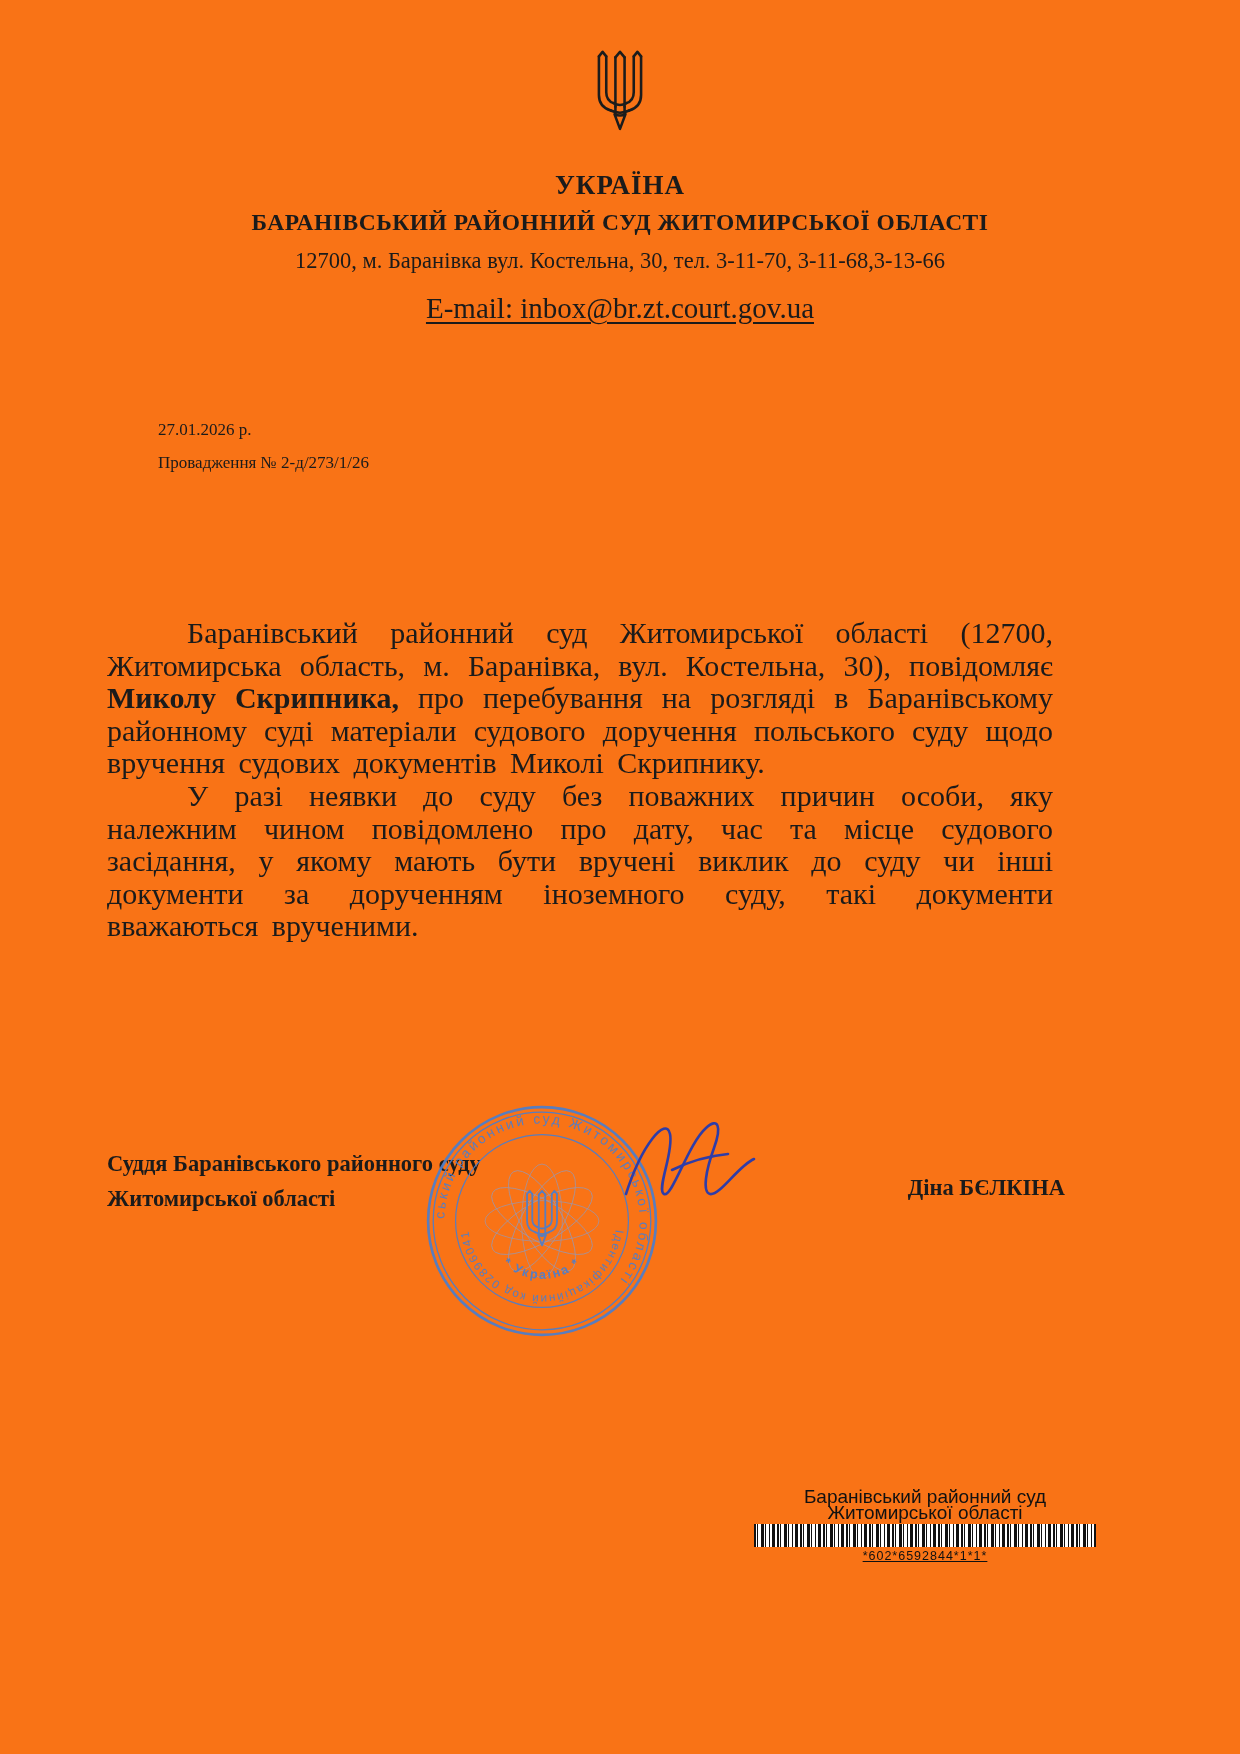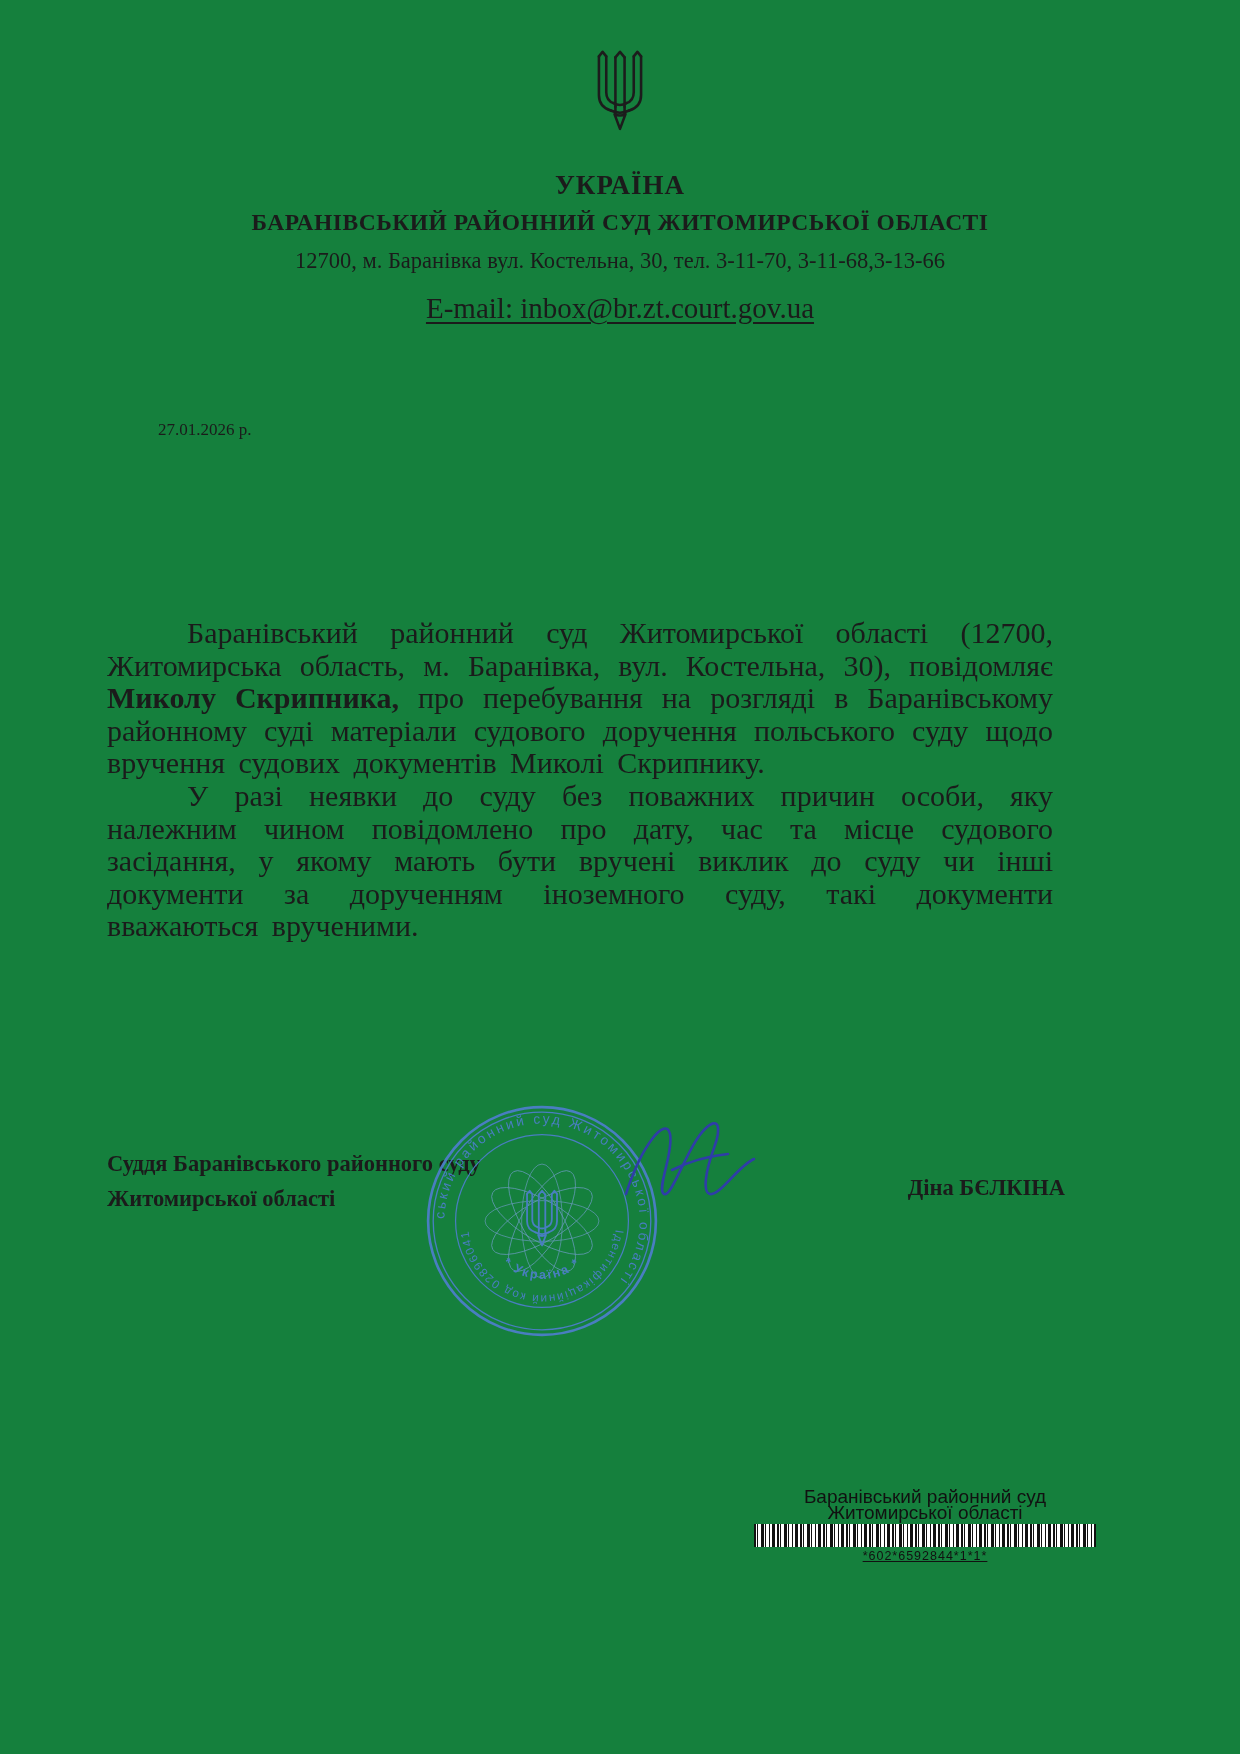"УКРАЇНА" .page { background: #15803d -> #f97316 }
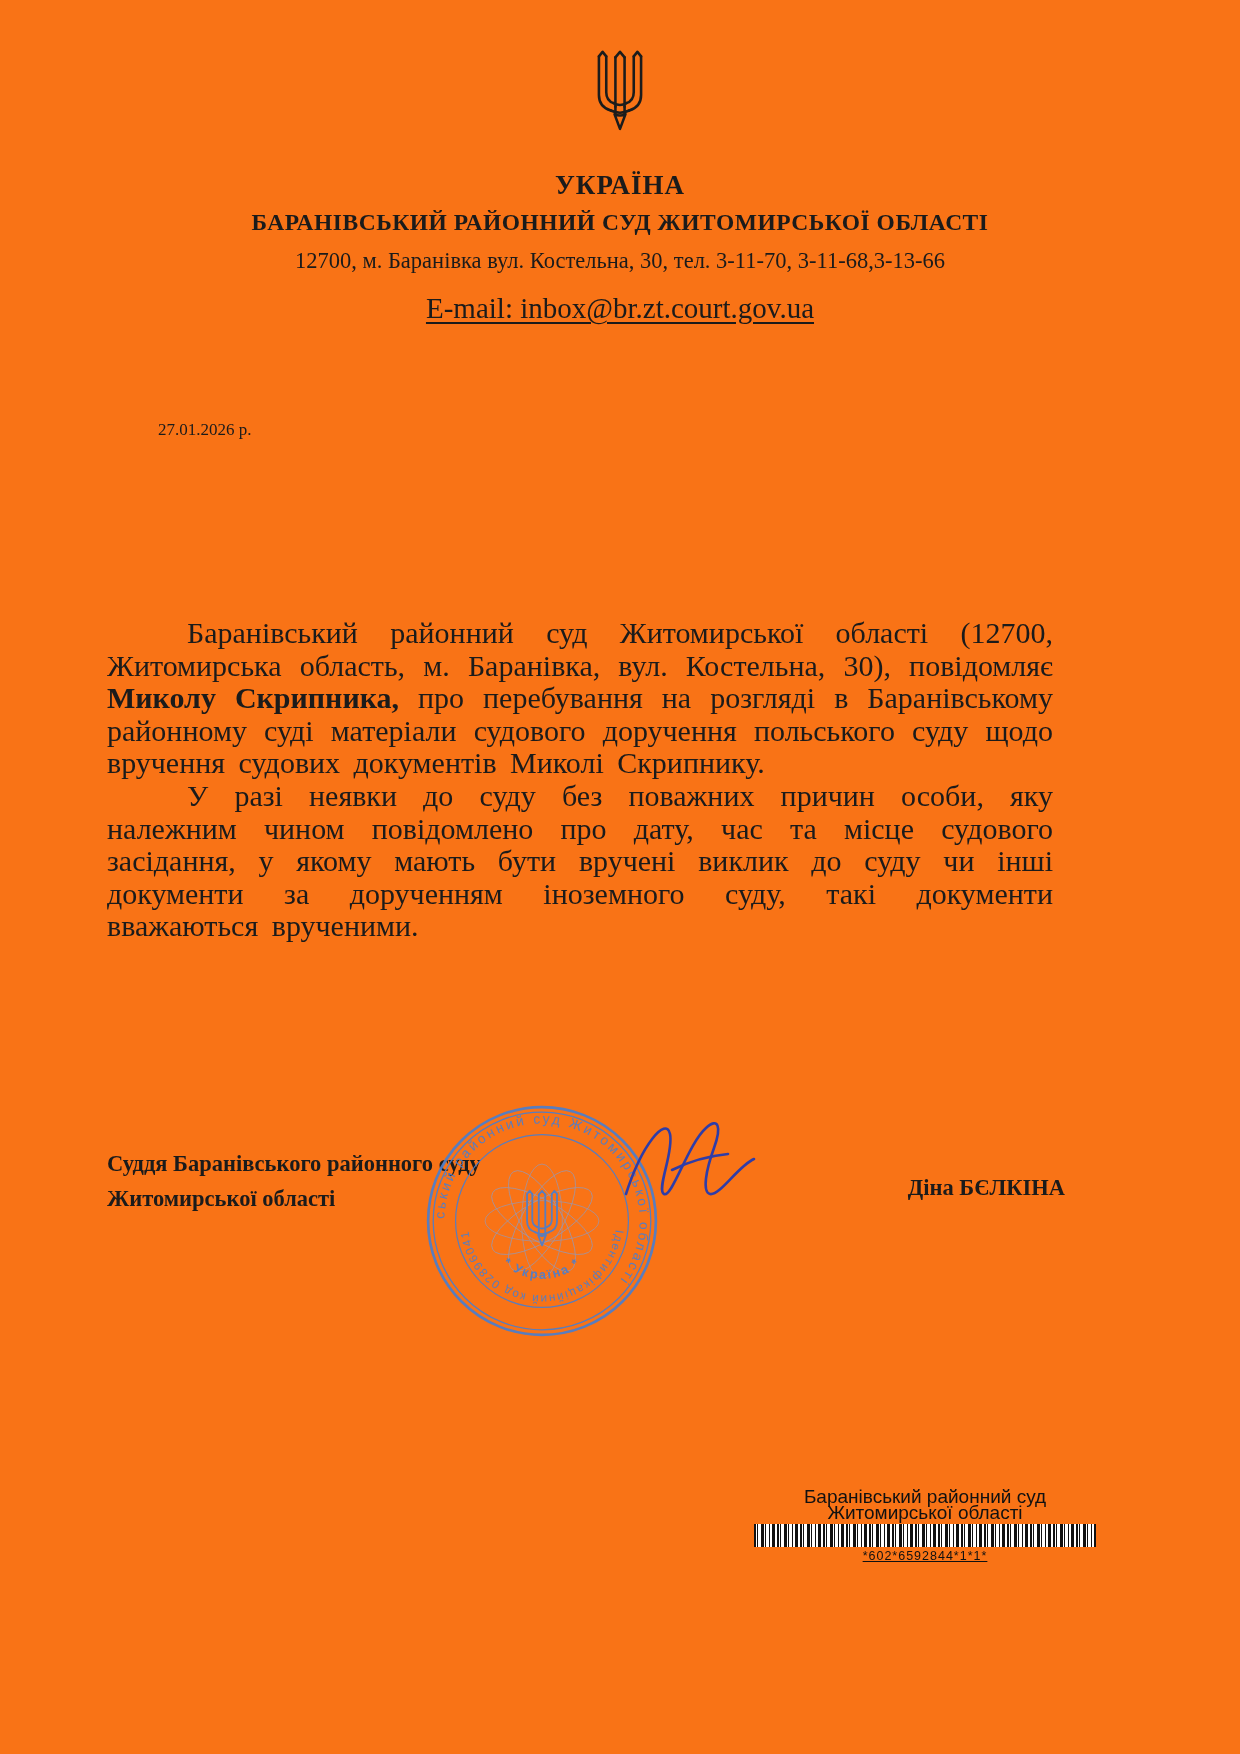"Провадження № 2-д/273/1/26" div { html: none -> <div>Провадження № 2-д/273/1/26</div> }
